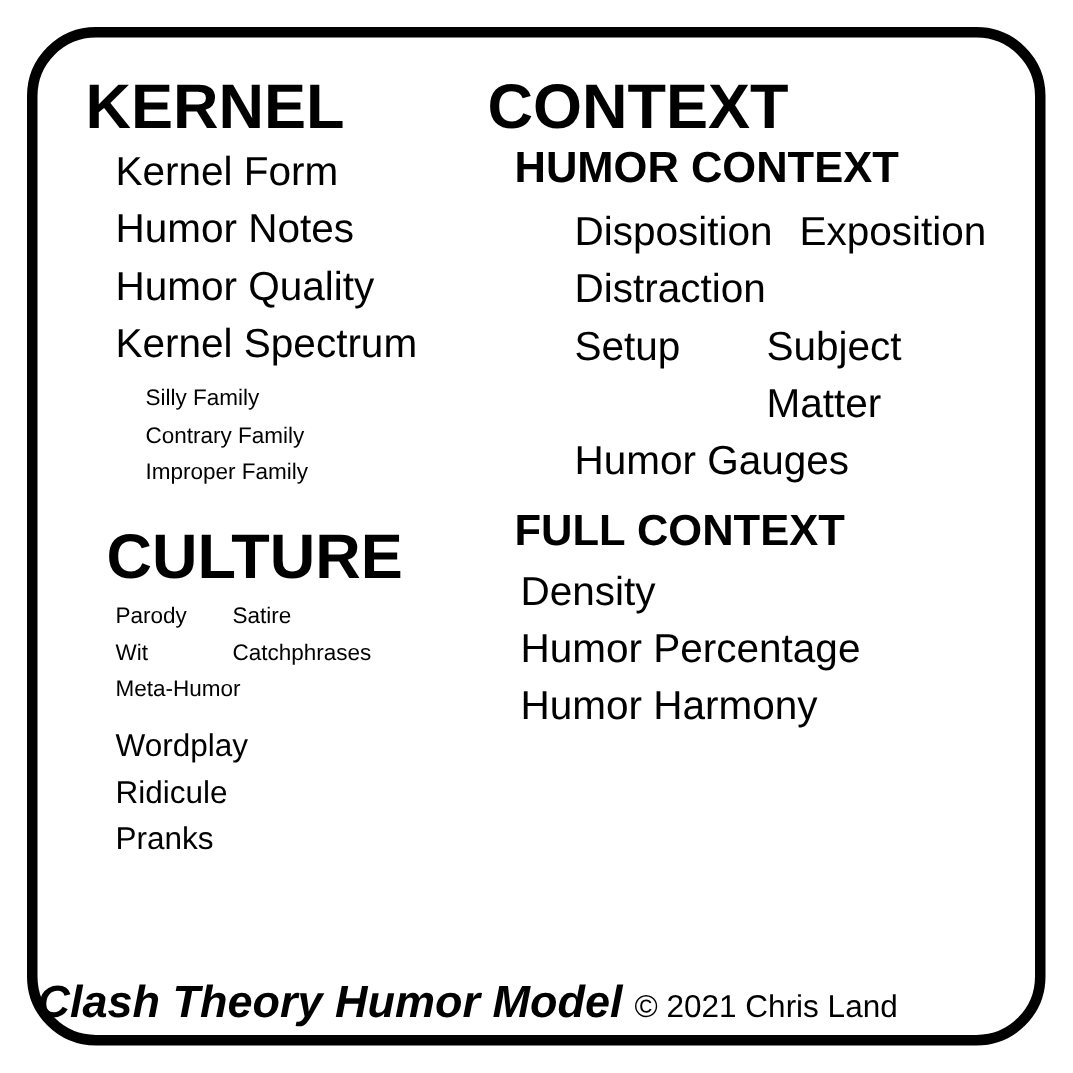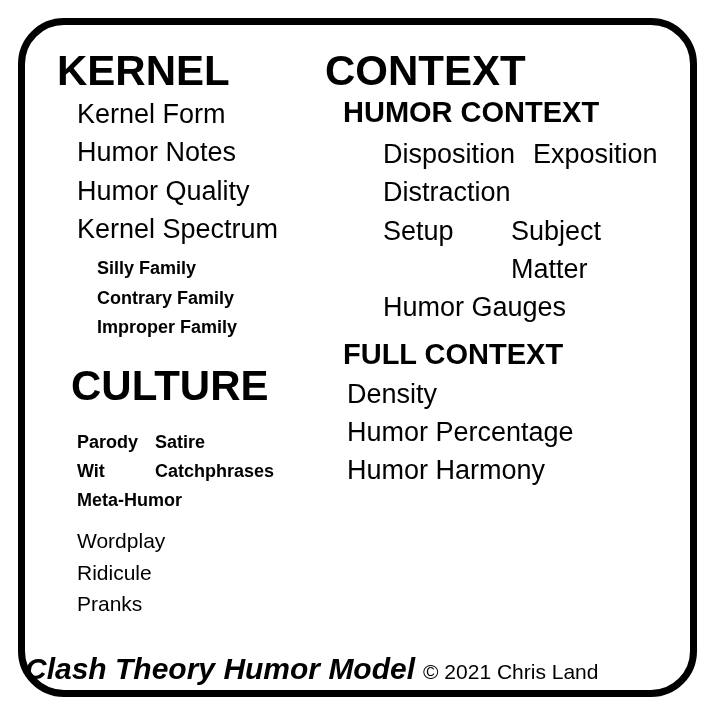"Silly Family" .item-sm { font-size: 18px -> 15px; font-weight: bold -> normal }
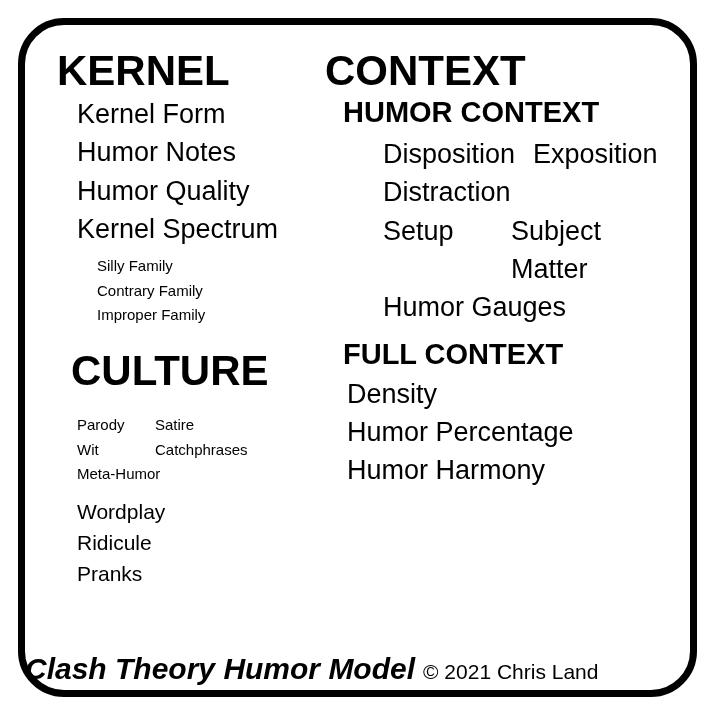"Parody" .culture-pairs { margin-top: 20px -> 6px }
